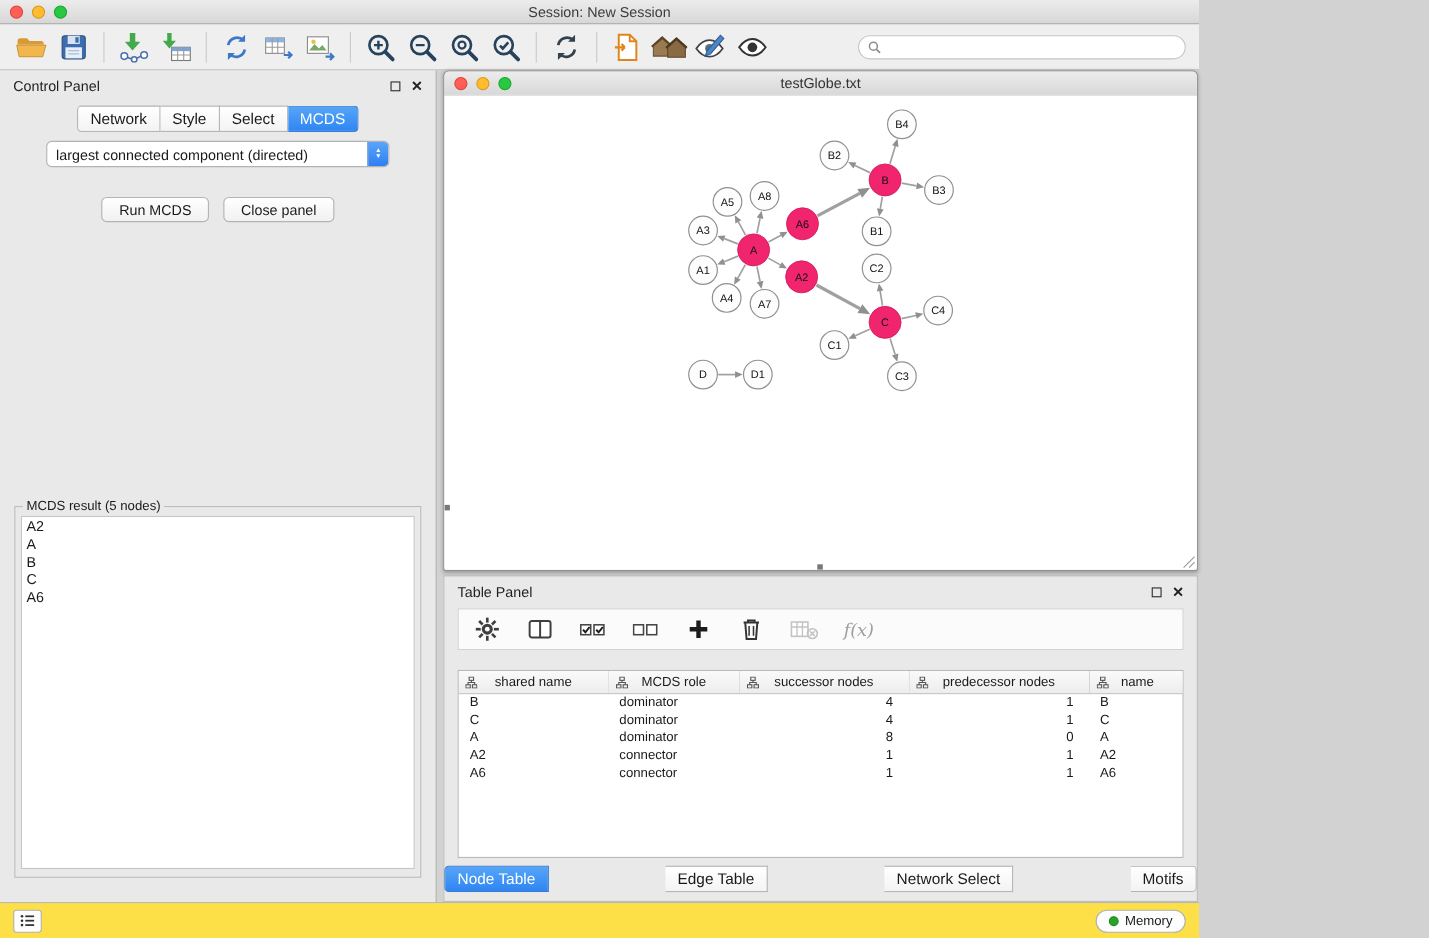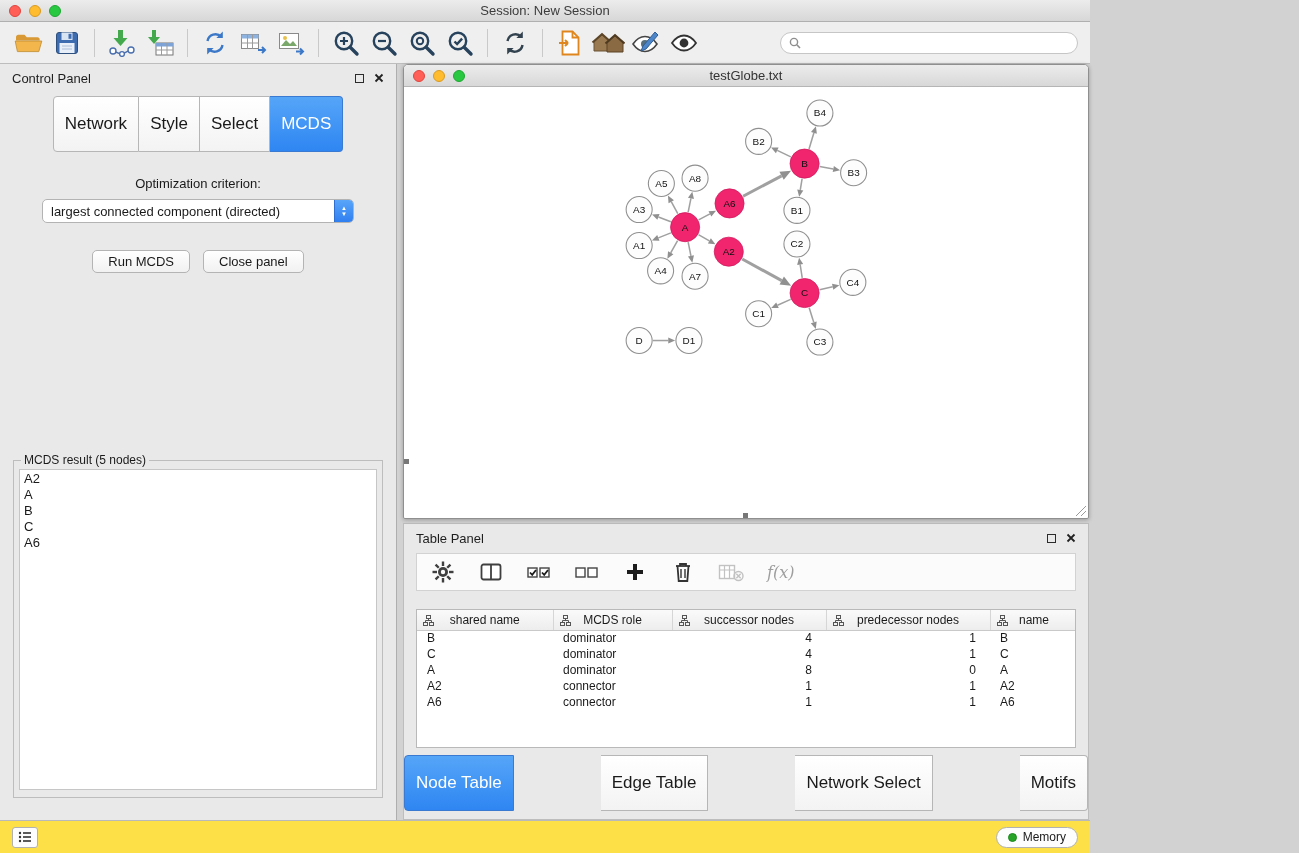"Network" .seg { font-size: 17px -> 14px; padding: 17px 11px -> 3px 11px }
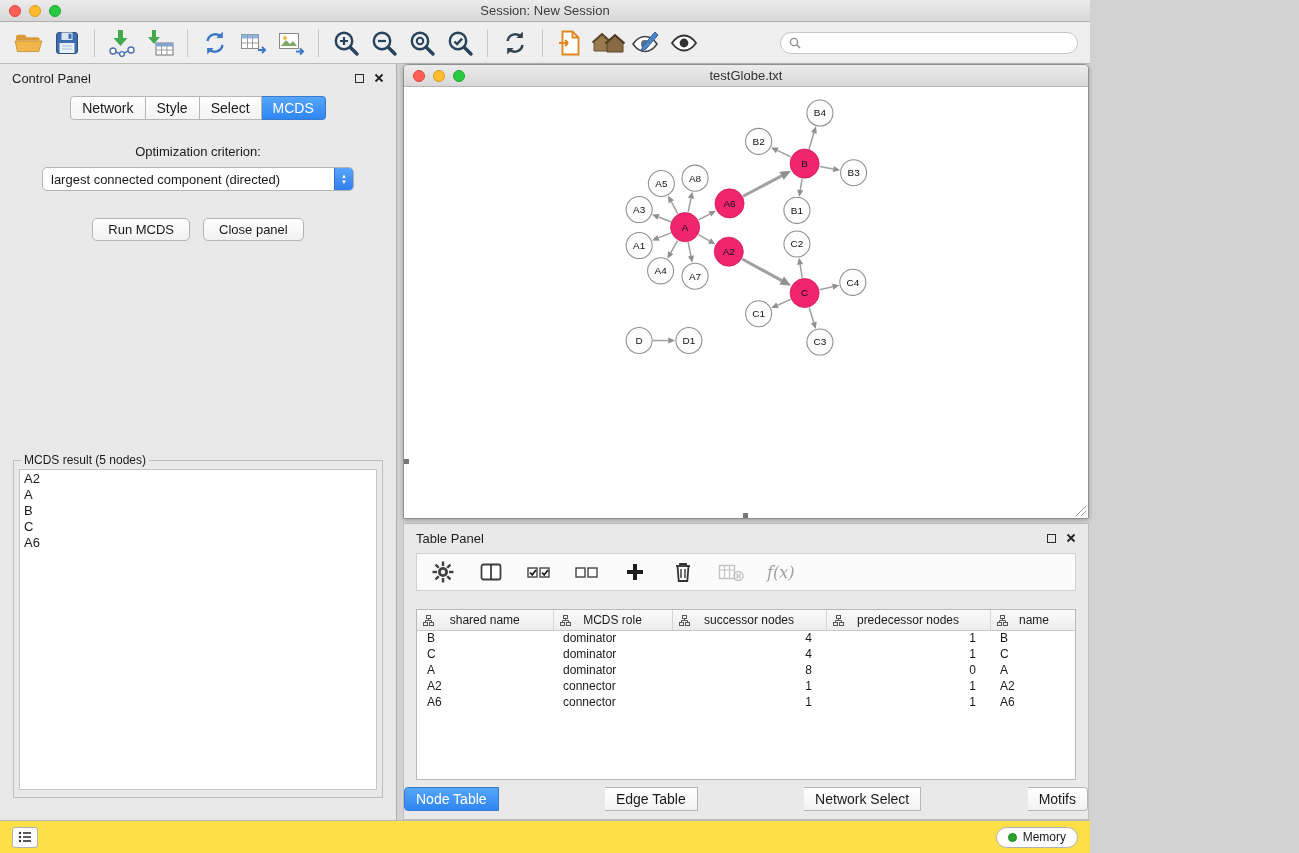"Optimization criterion:" div.opt-label { html: <div>Optimization criterion:</div> -> none }
